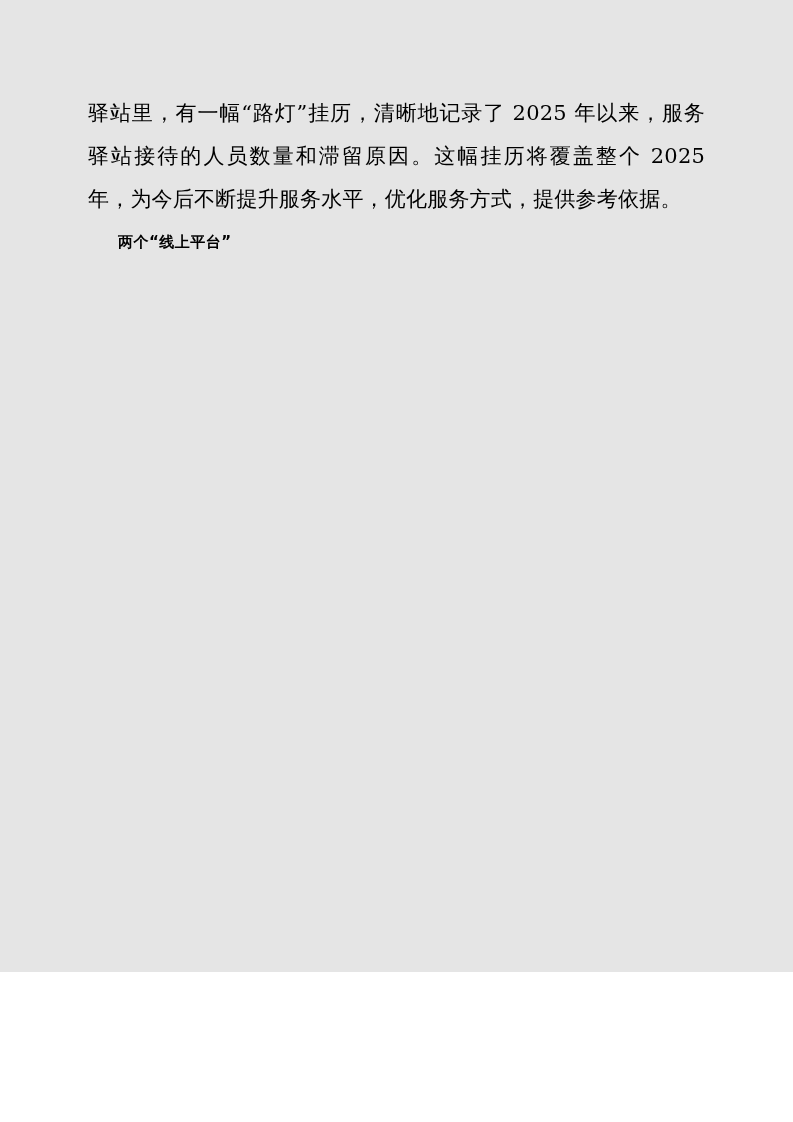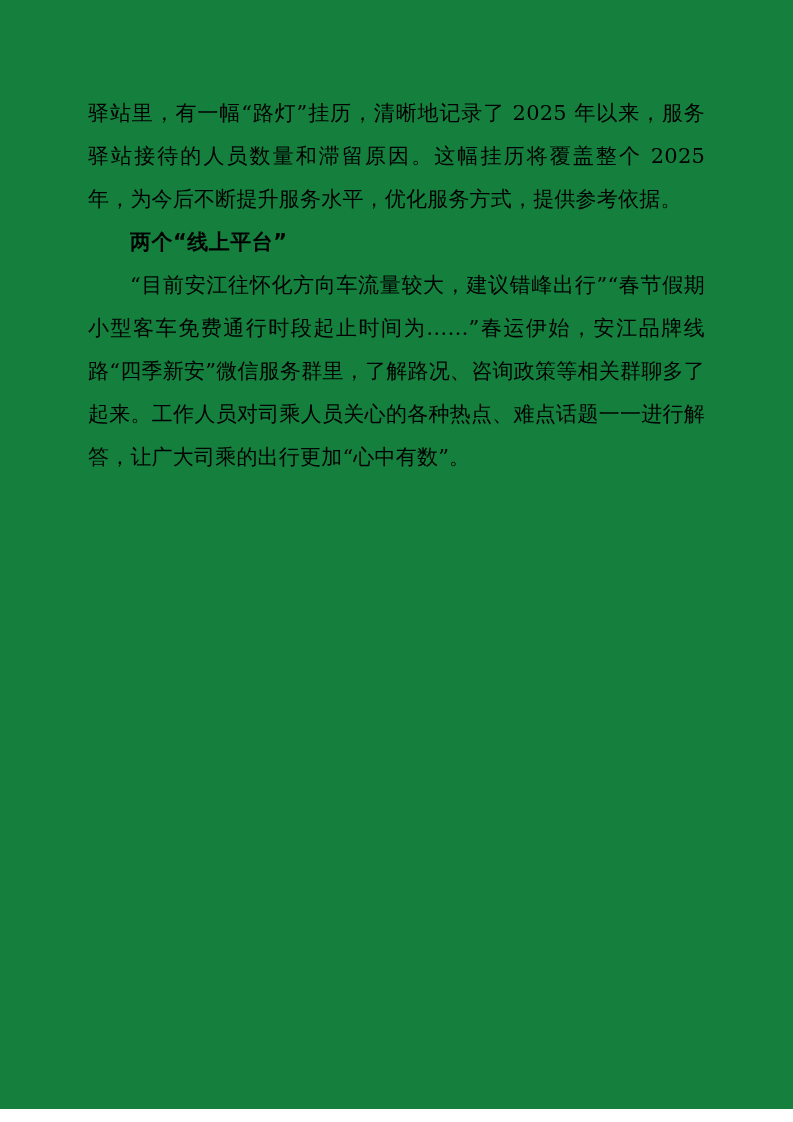"驿站里，有一幅“路灯”挂历，清晰地记录了 2025" .page { background: #15803d -> #e5e5e5; height: 1109px -> 972px }
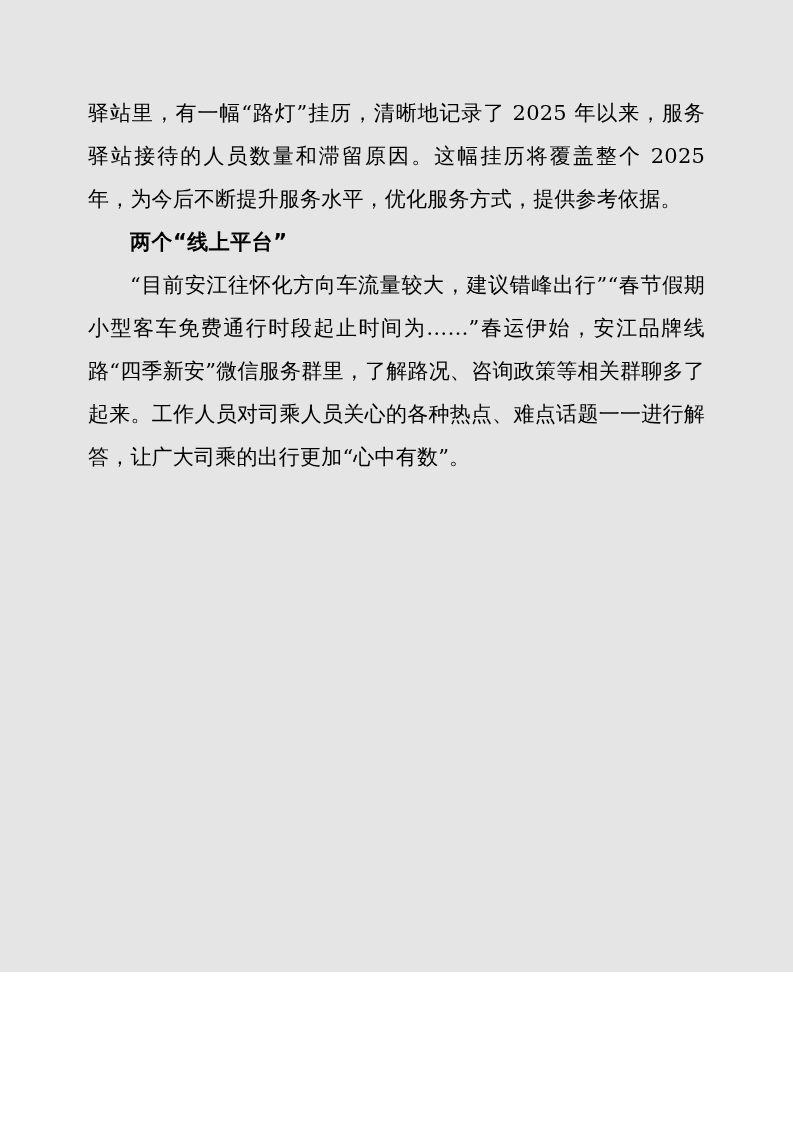"两个“线上平台”" p.heading { font-size: 21px -> 15px }
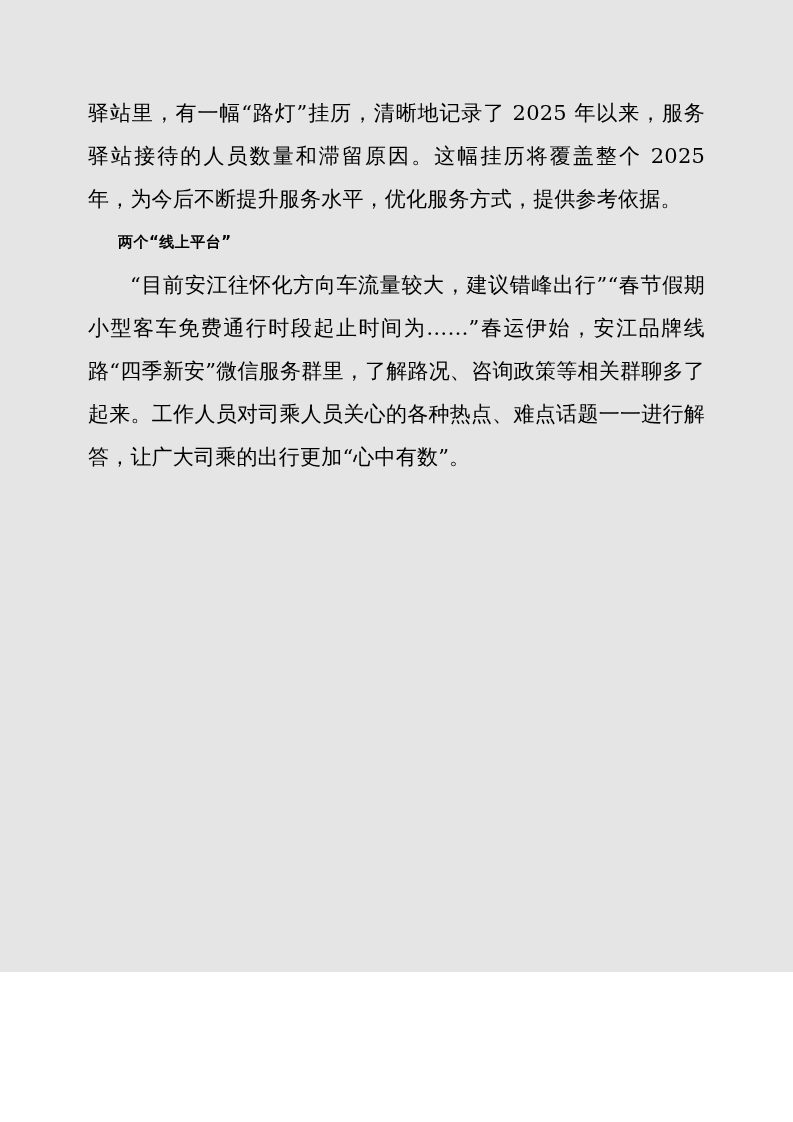"“目前安江往怀化方向车流量较大，建议错峰出行”“春节假期小型客车免费通行时段起止" p.para { html: <p>“目前安江往怀化方向车流量较大，建议错峰出行”“春节假期小型客车免费通行时段起止时间为……”春运伊始，安江品牌线路“四季新安”微信服务群里，了解路况、咨询政策等相关群聊多了起来。工作人员对司乘人员关心的各种热点、难点话题一一进行解答，让广大司乘的出行更加“心中有数”。</p> -> none }
